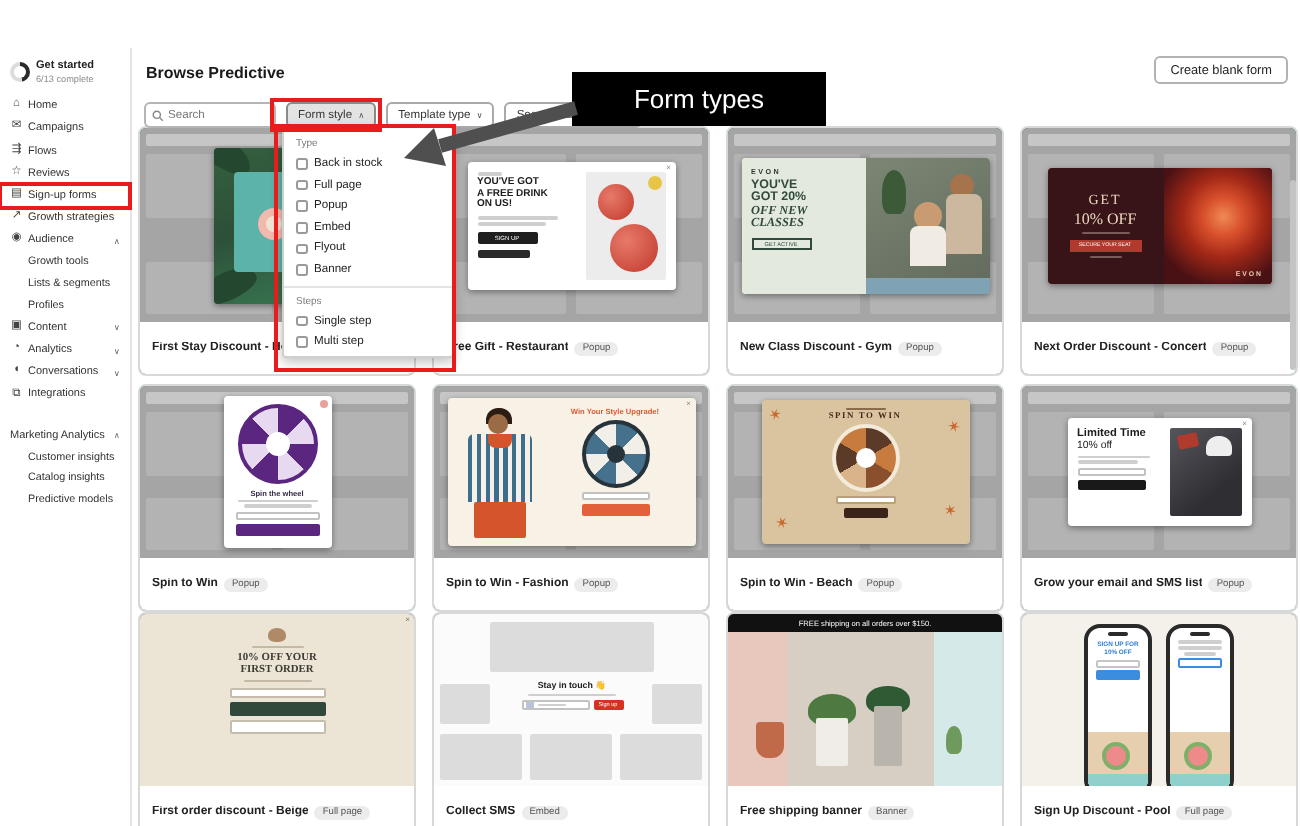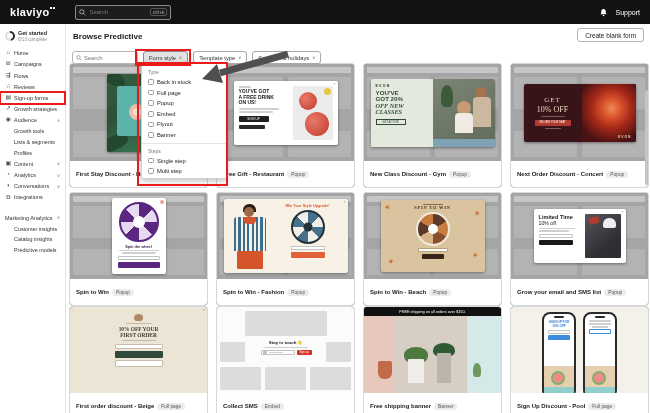"klaviyo" div.topbar { html: <div> <div><span>klaviyo</span> <span> <i></i> <i></i> </span> </div> <div> <svg> <circle></circle> <line></line> </svg> <input> <span>ctrl+k</span> </div> <div> <svg> <path></path> <circle></circle> </svg> <span>Support</span> </div> </div> -> none }
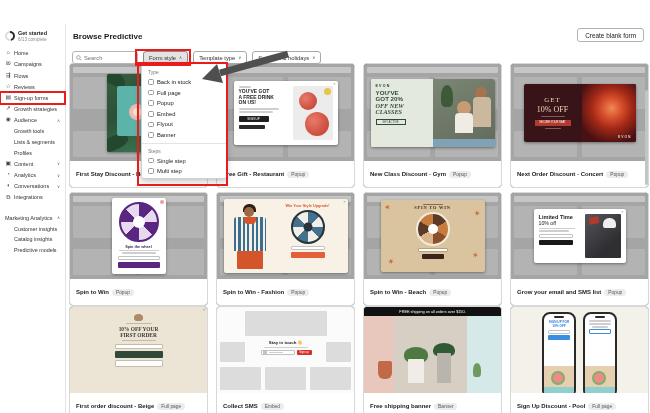"Form types" div.callout { html: none -> <div>Form types</div> }
